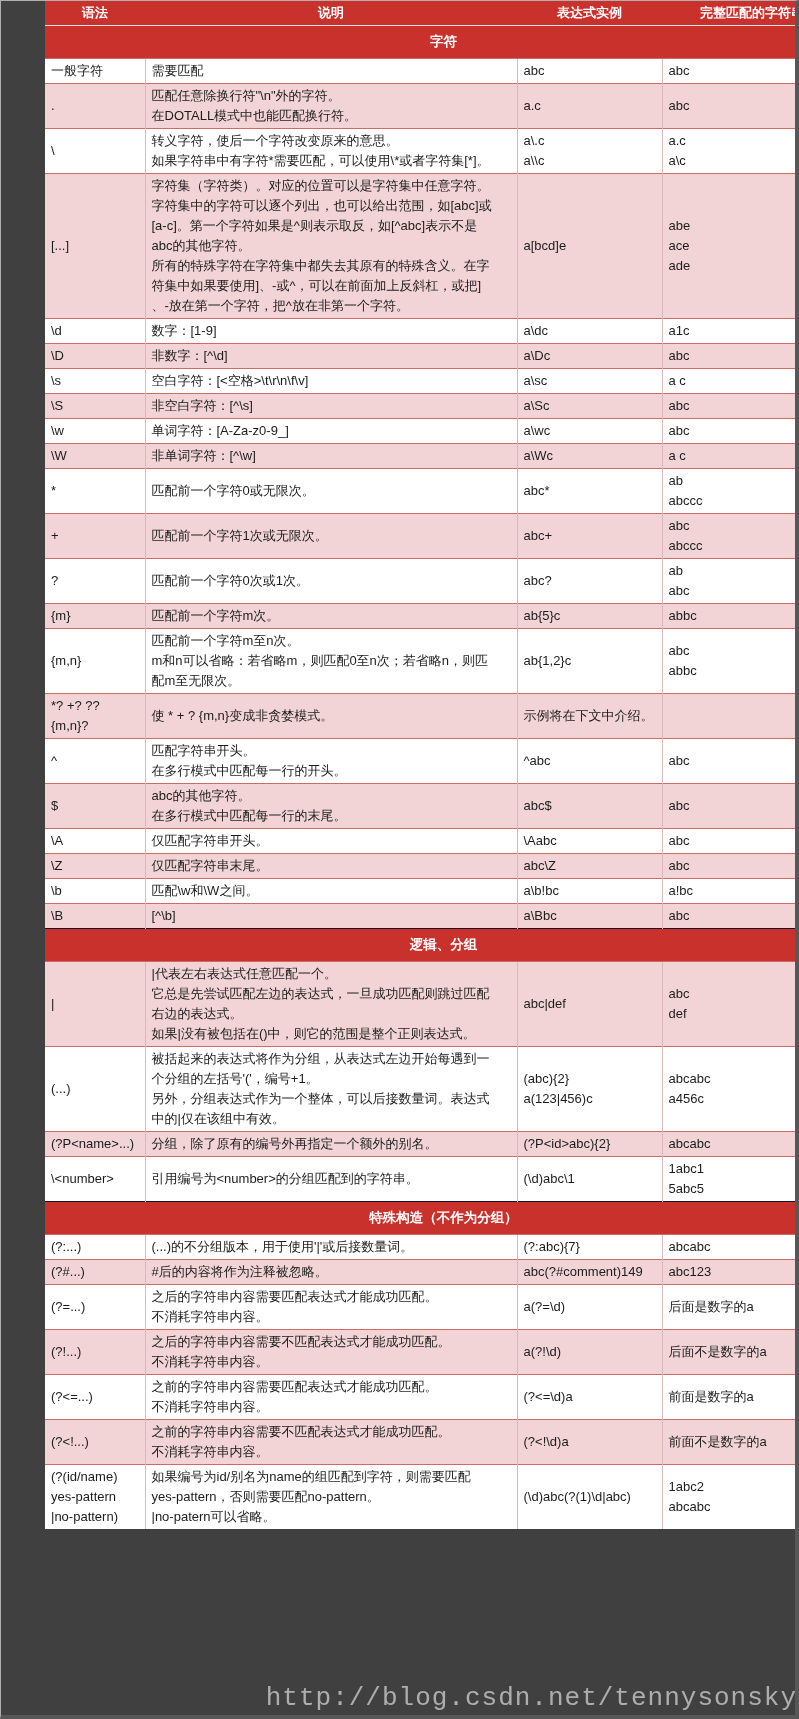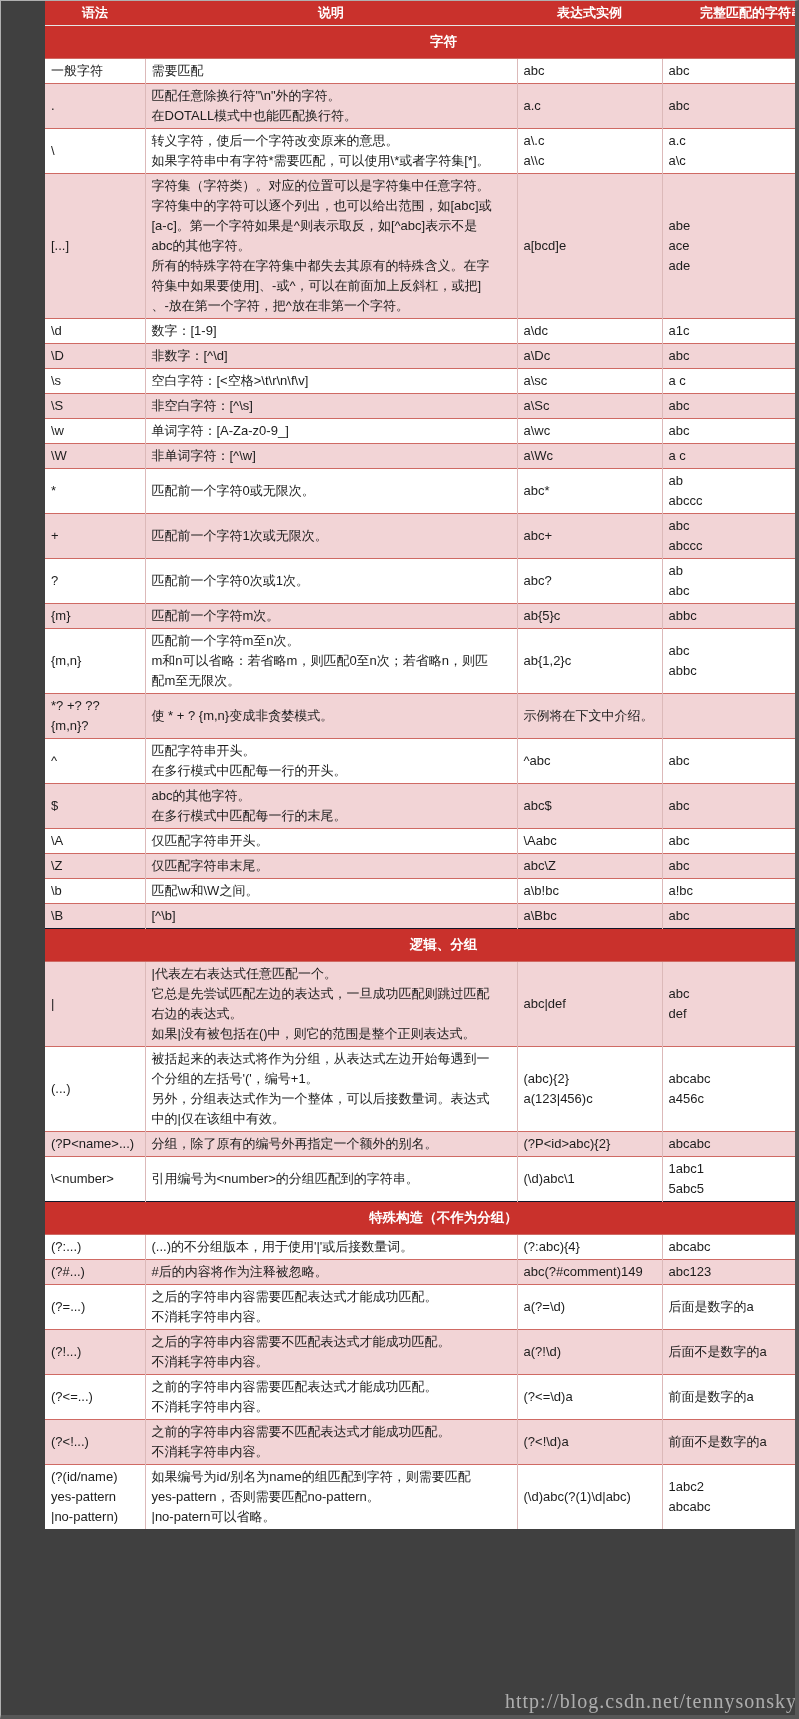"(?:abc){4}" td { text: 4 -> 7 }
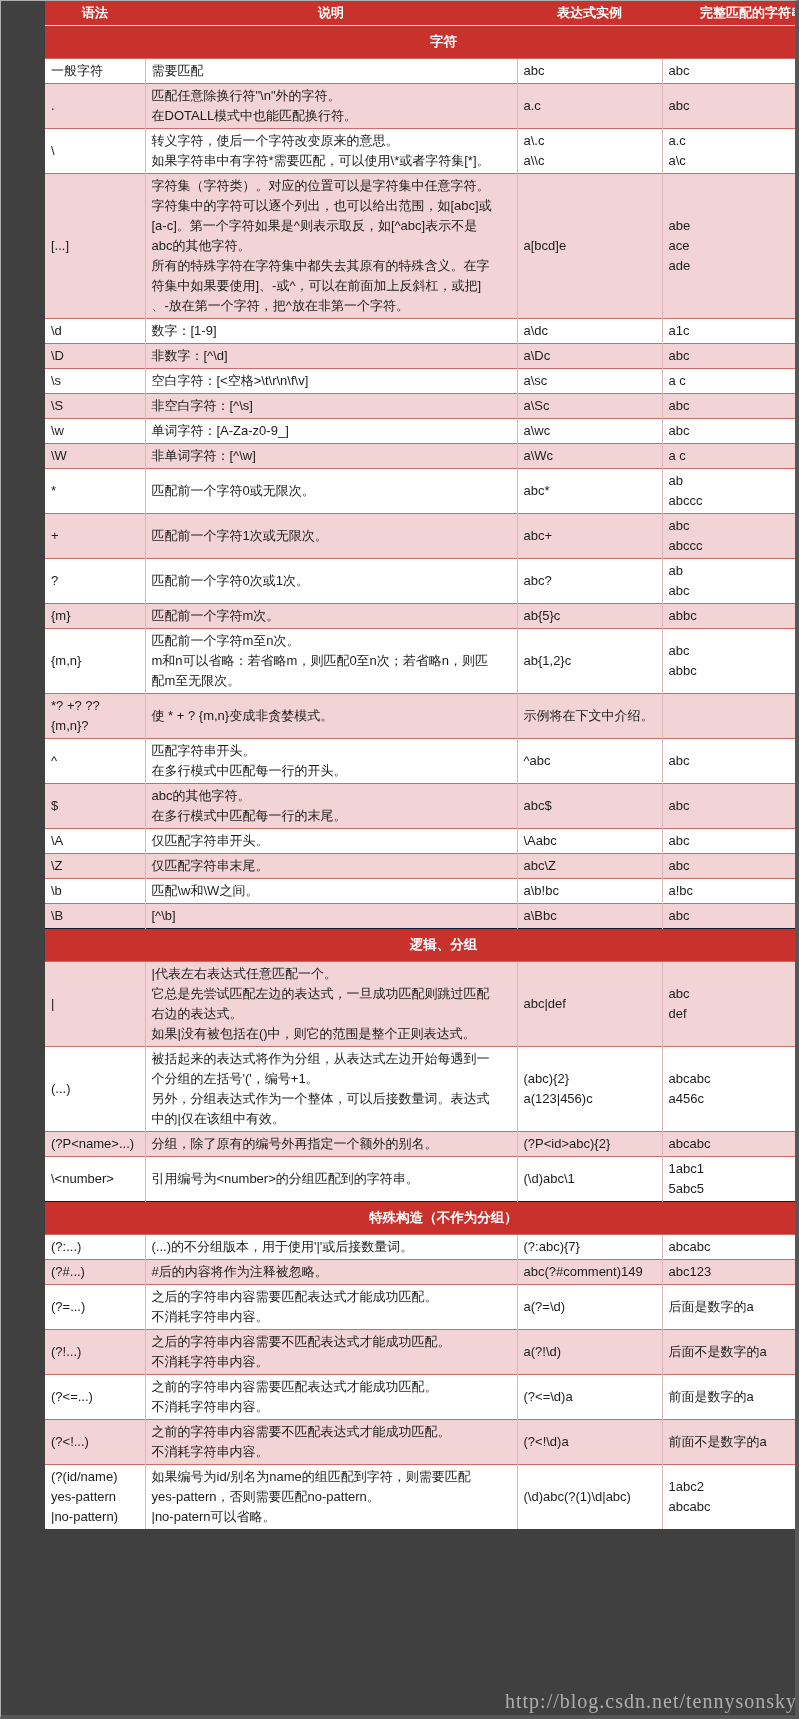"http://blog.csdn.net/tennysonsky" .watermark { font-family: Liberation Serif, serif -> Liberation Mono, monospace; font-size: 20px -> 26px }
